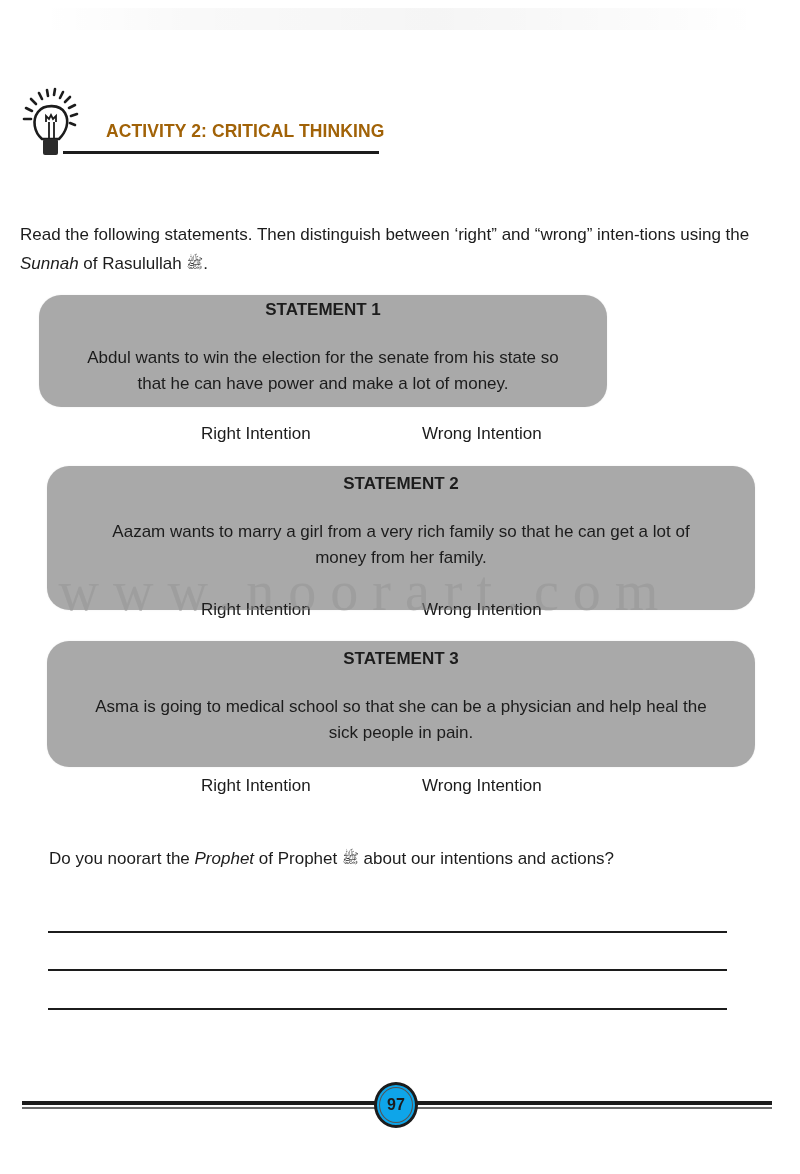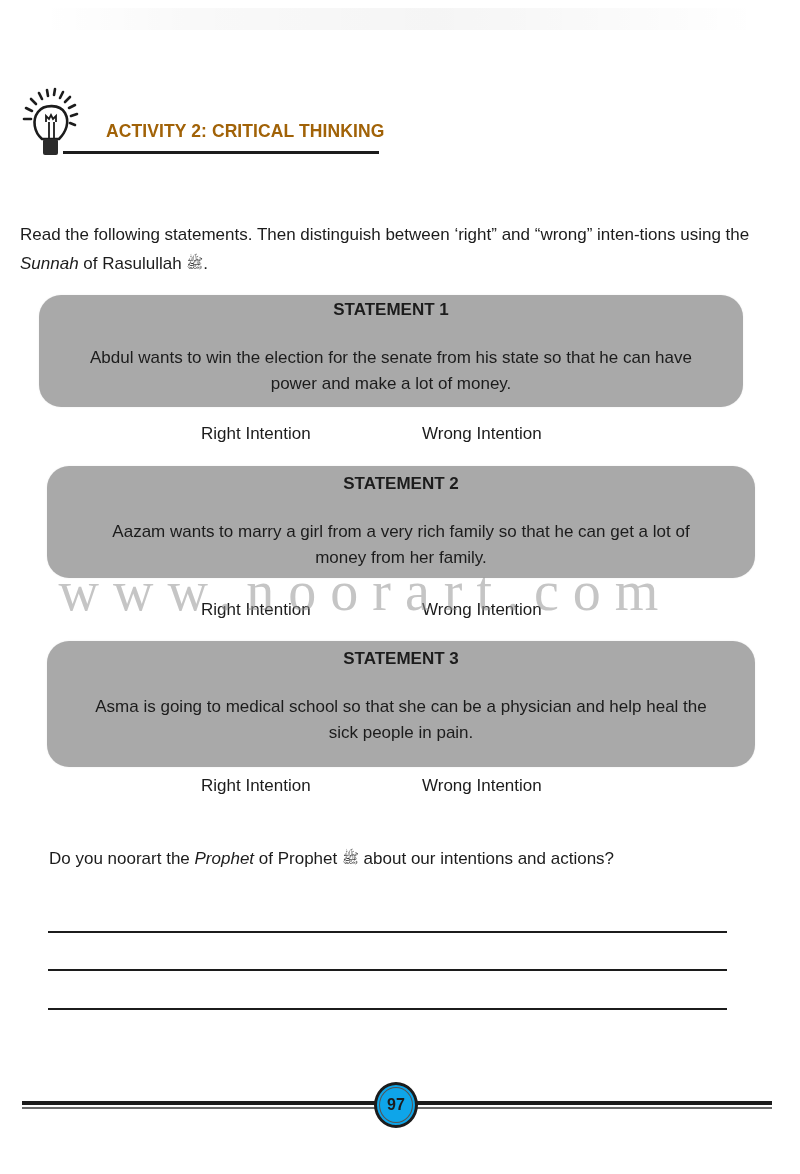"STATEMENT 1" #stmt1 { width: 704px -> 568px }
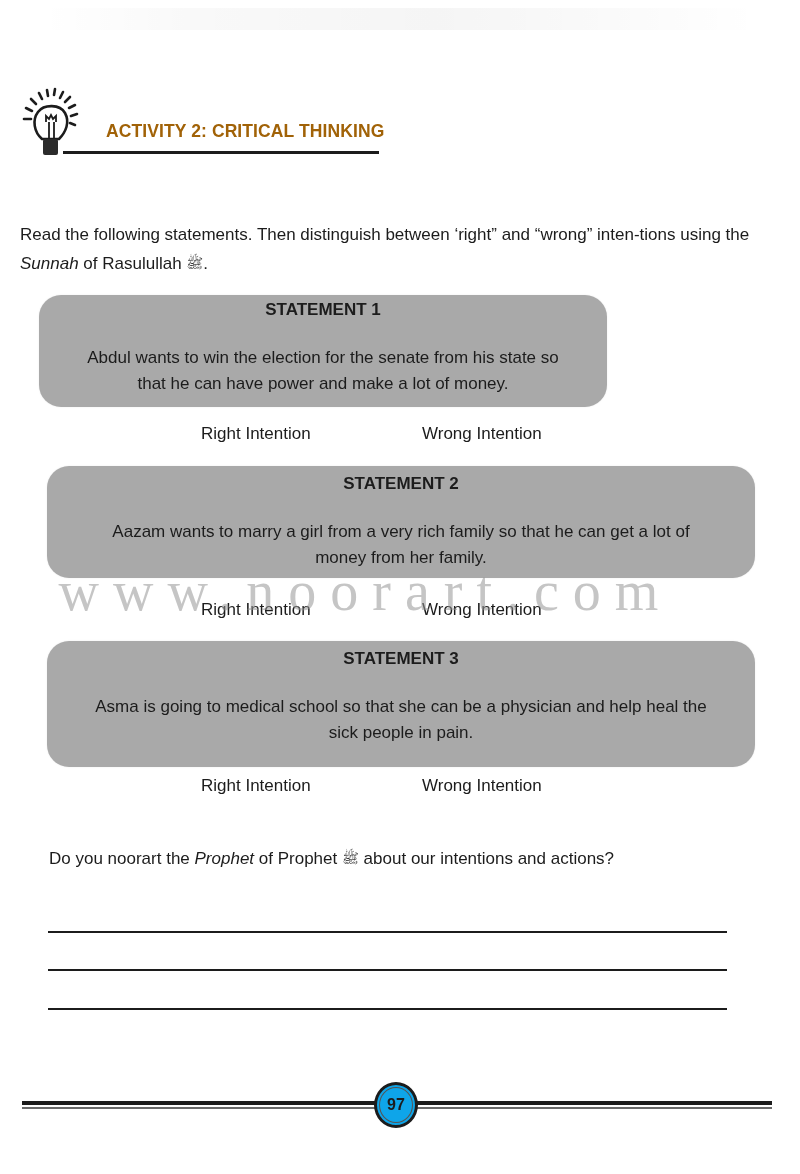"STATEMENT 2" #stmt2 { height: 112px -> 144px }
